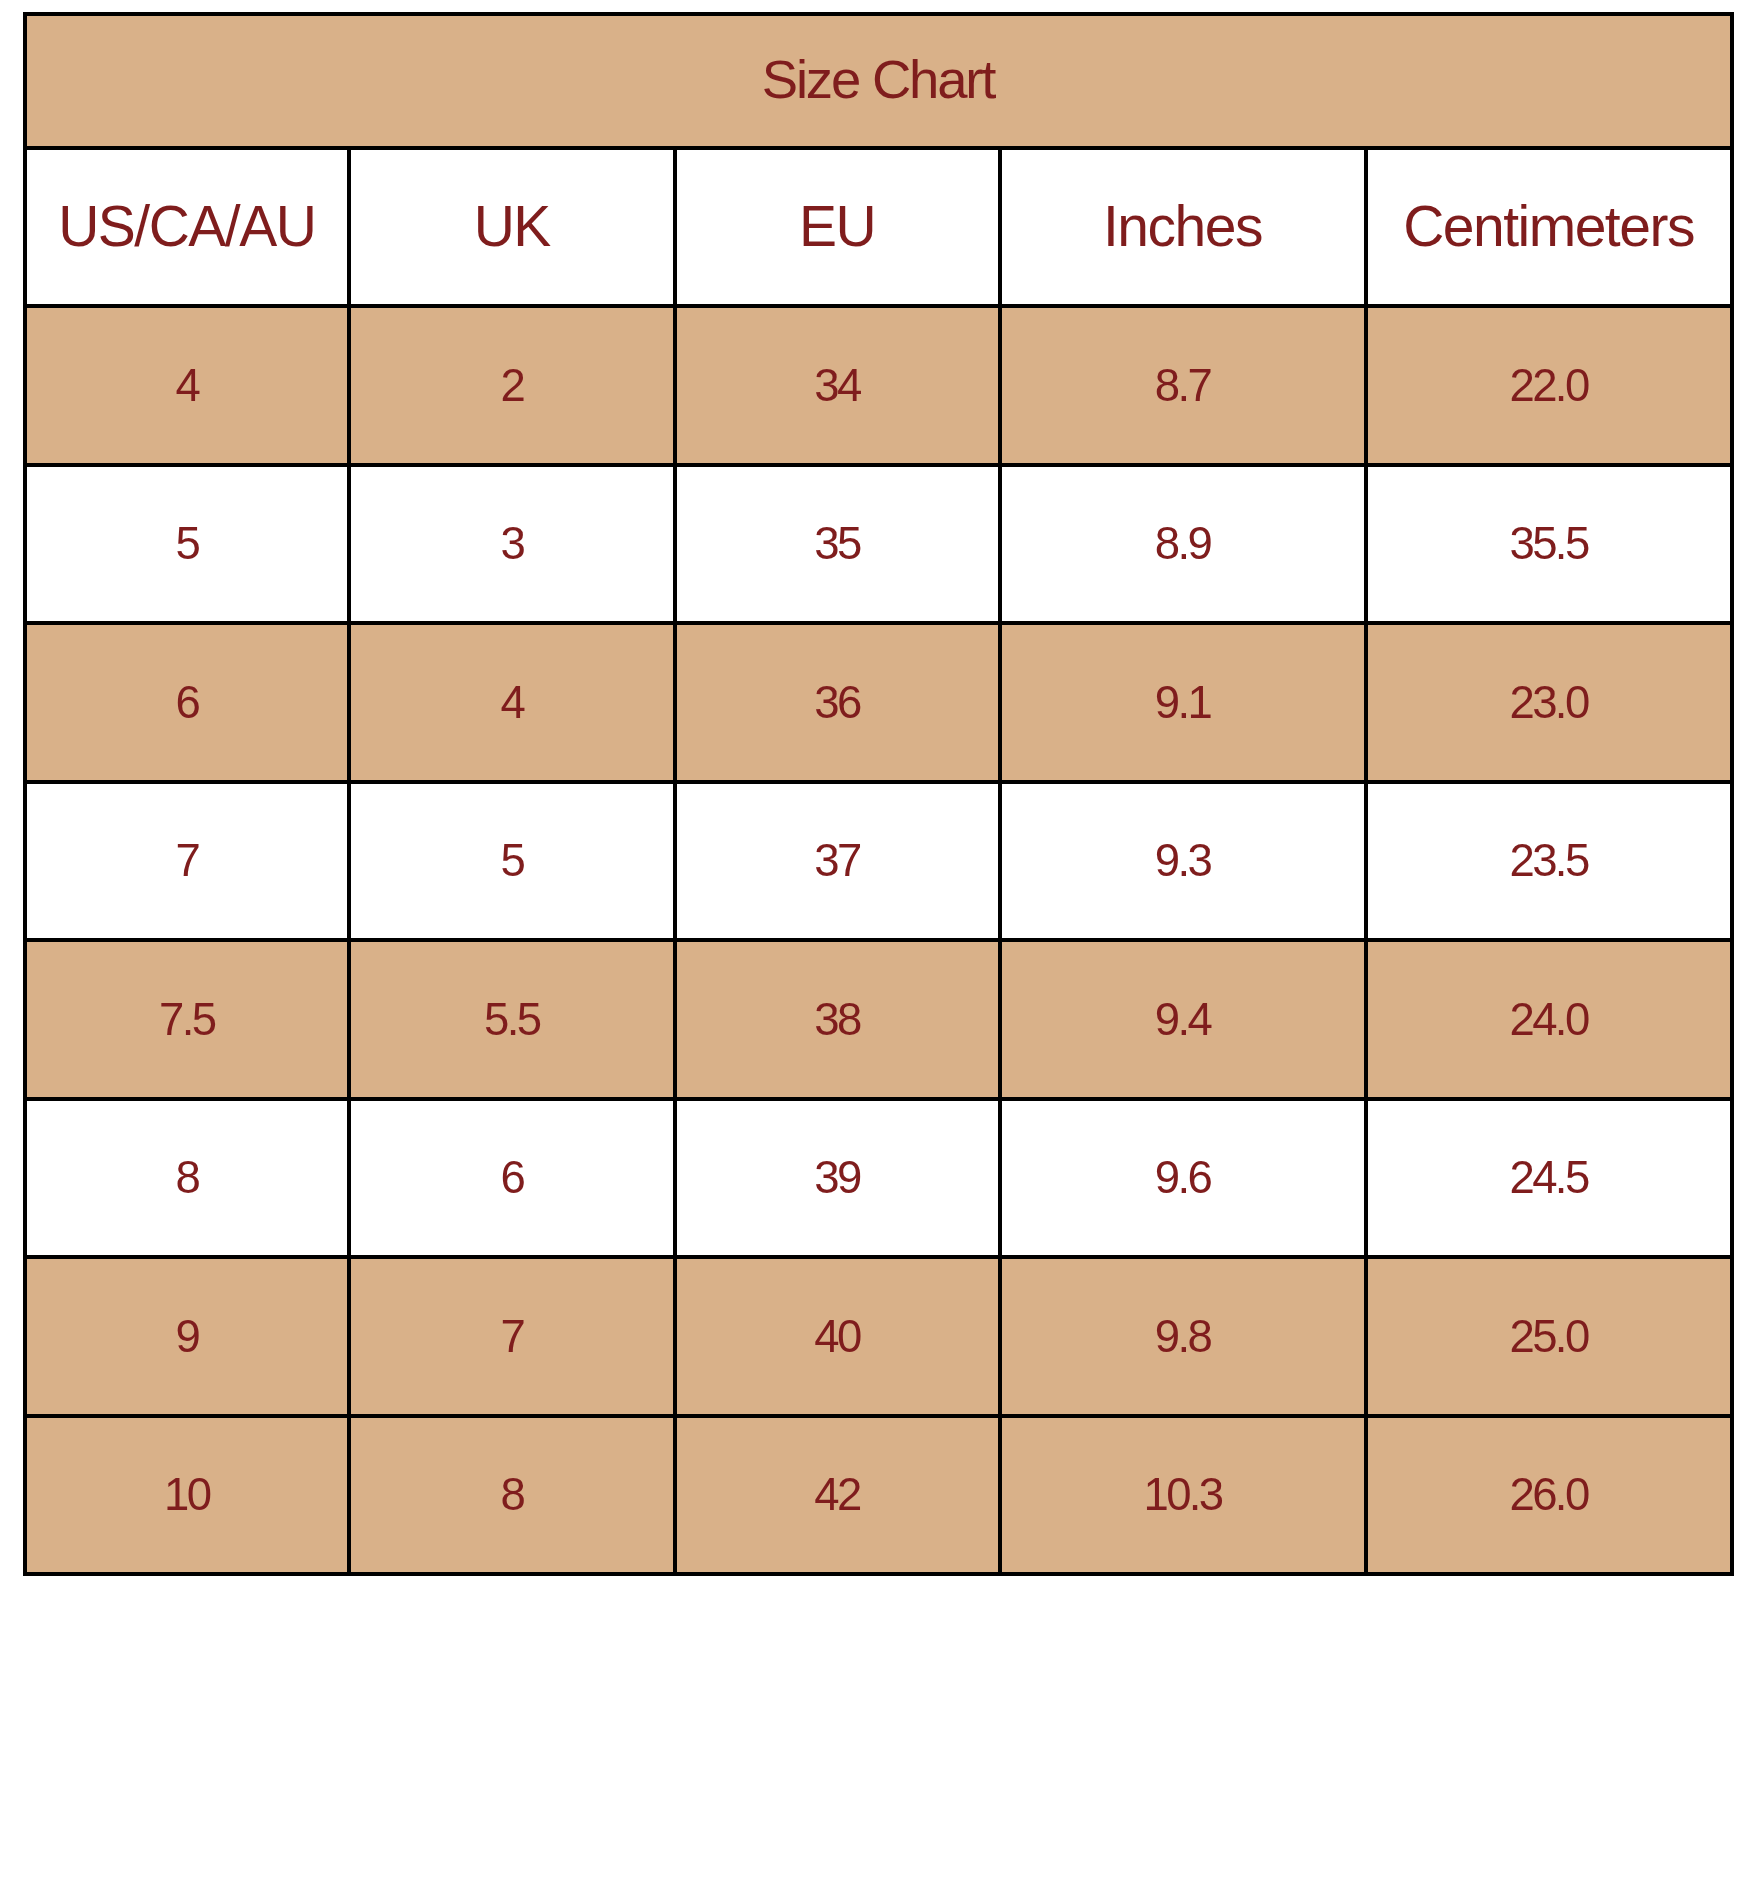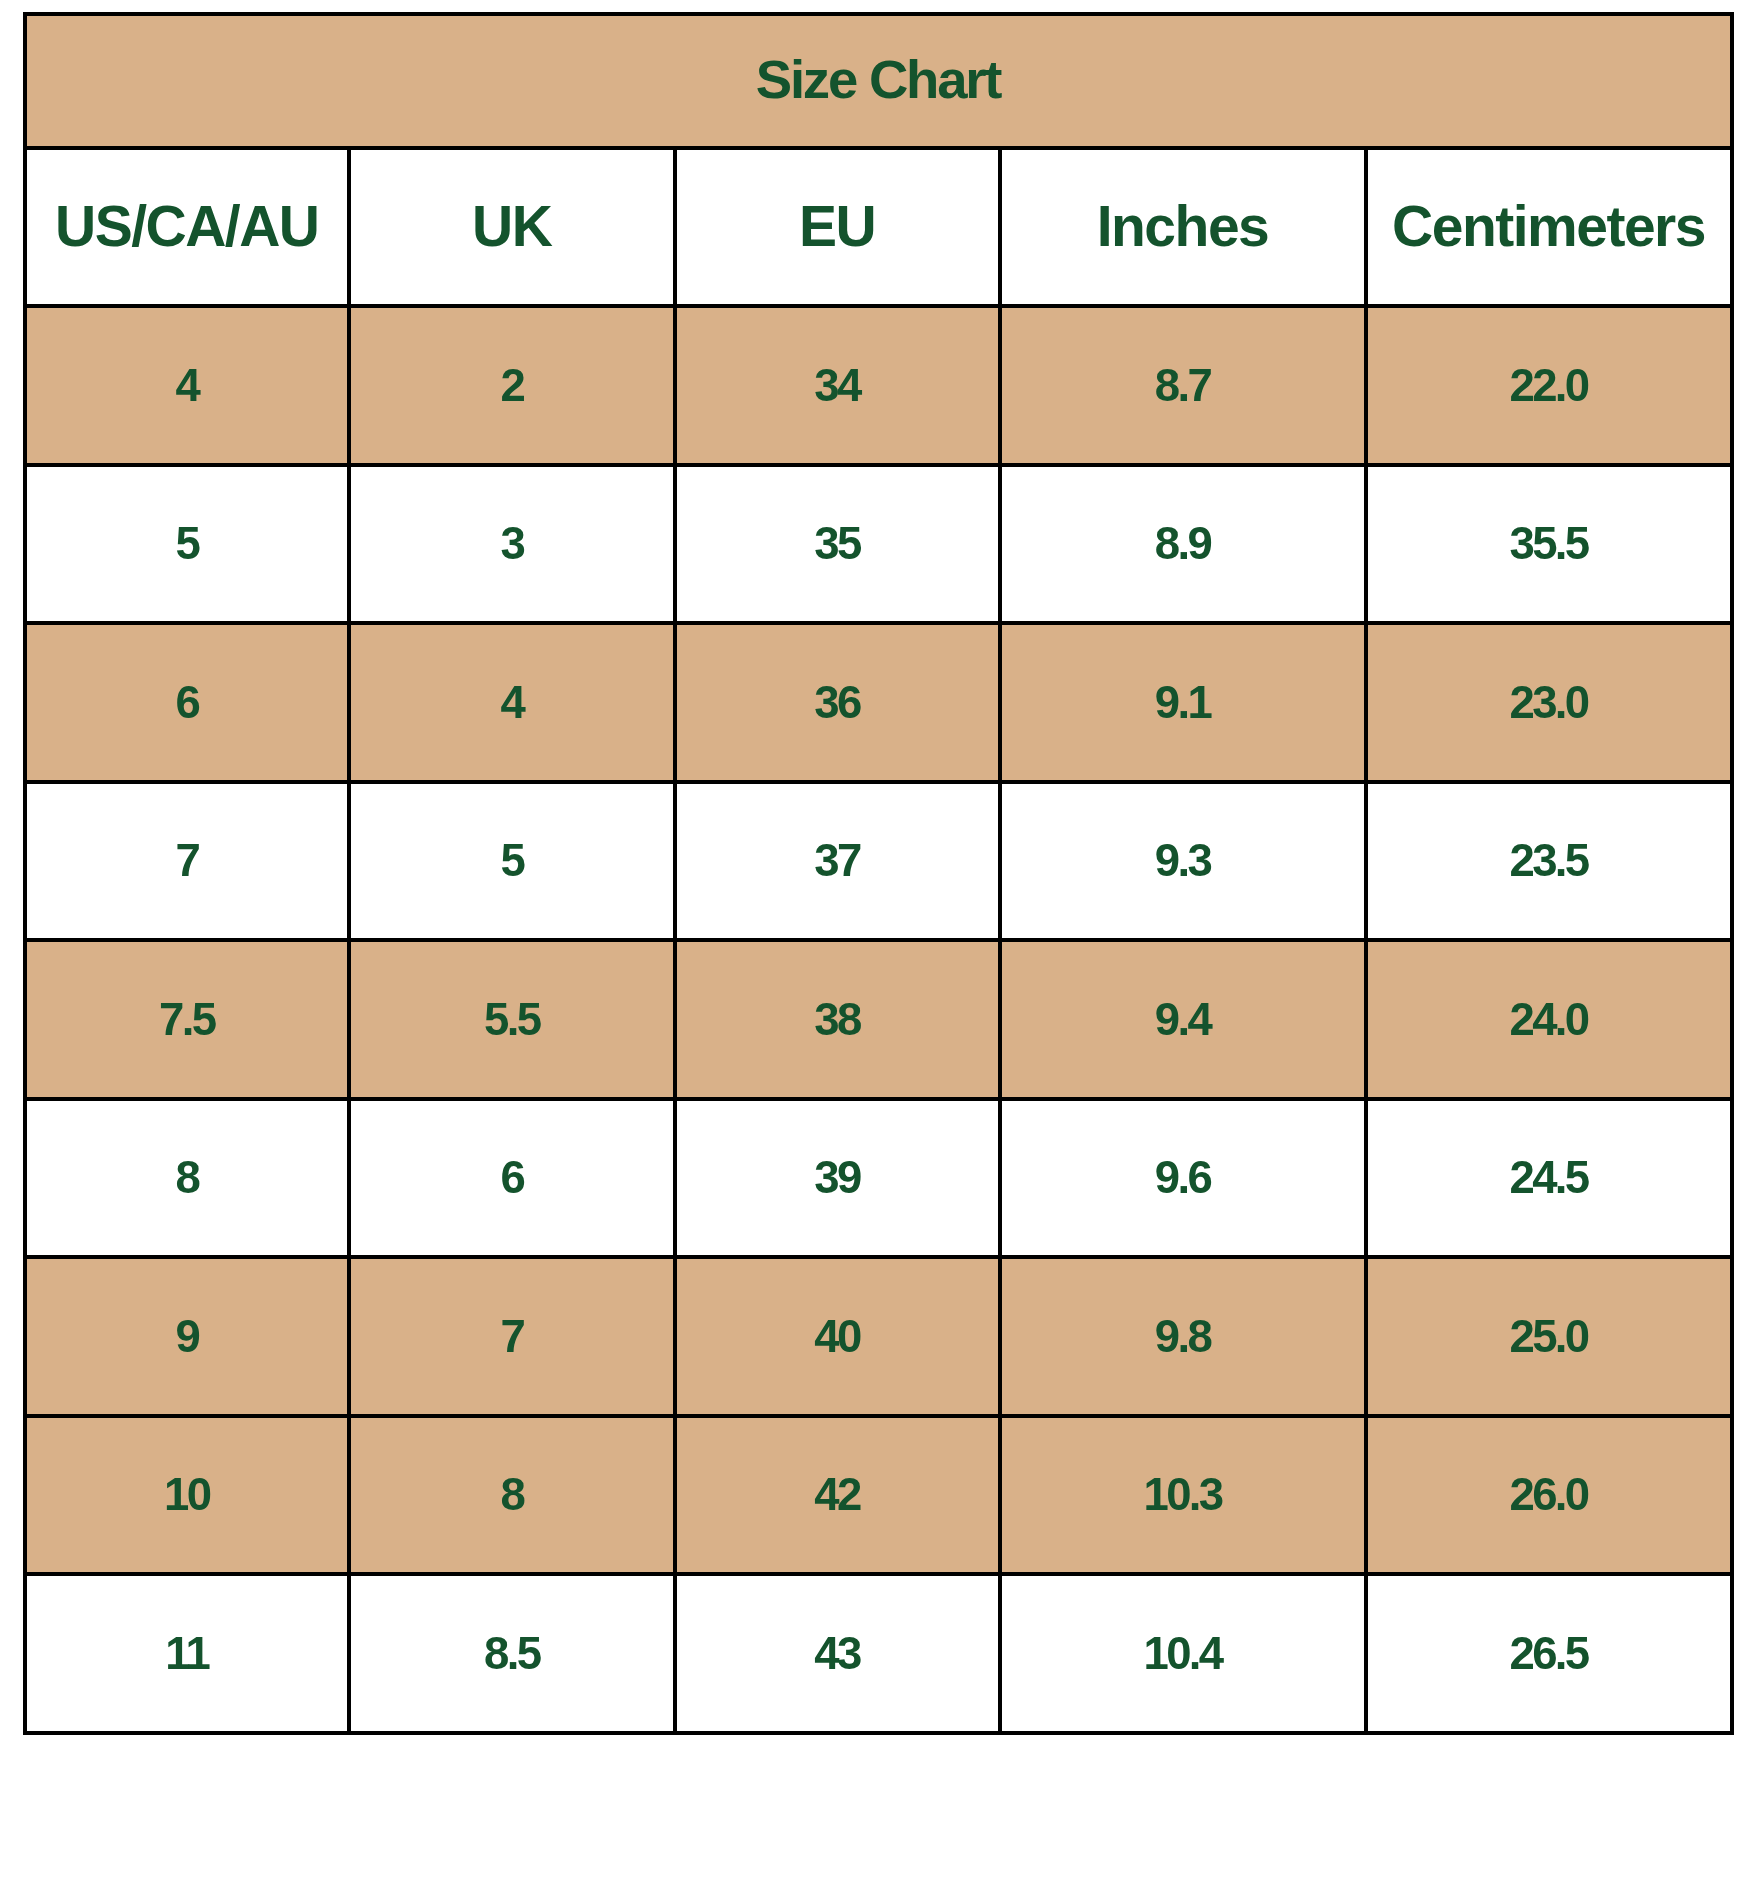"Size Chart" table.size-chart td { color: #14532d -> #7f1d1d; font-weight: 700 -> 400 }
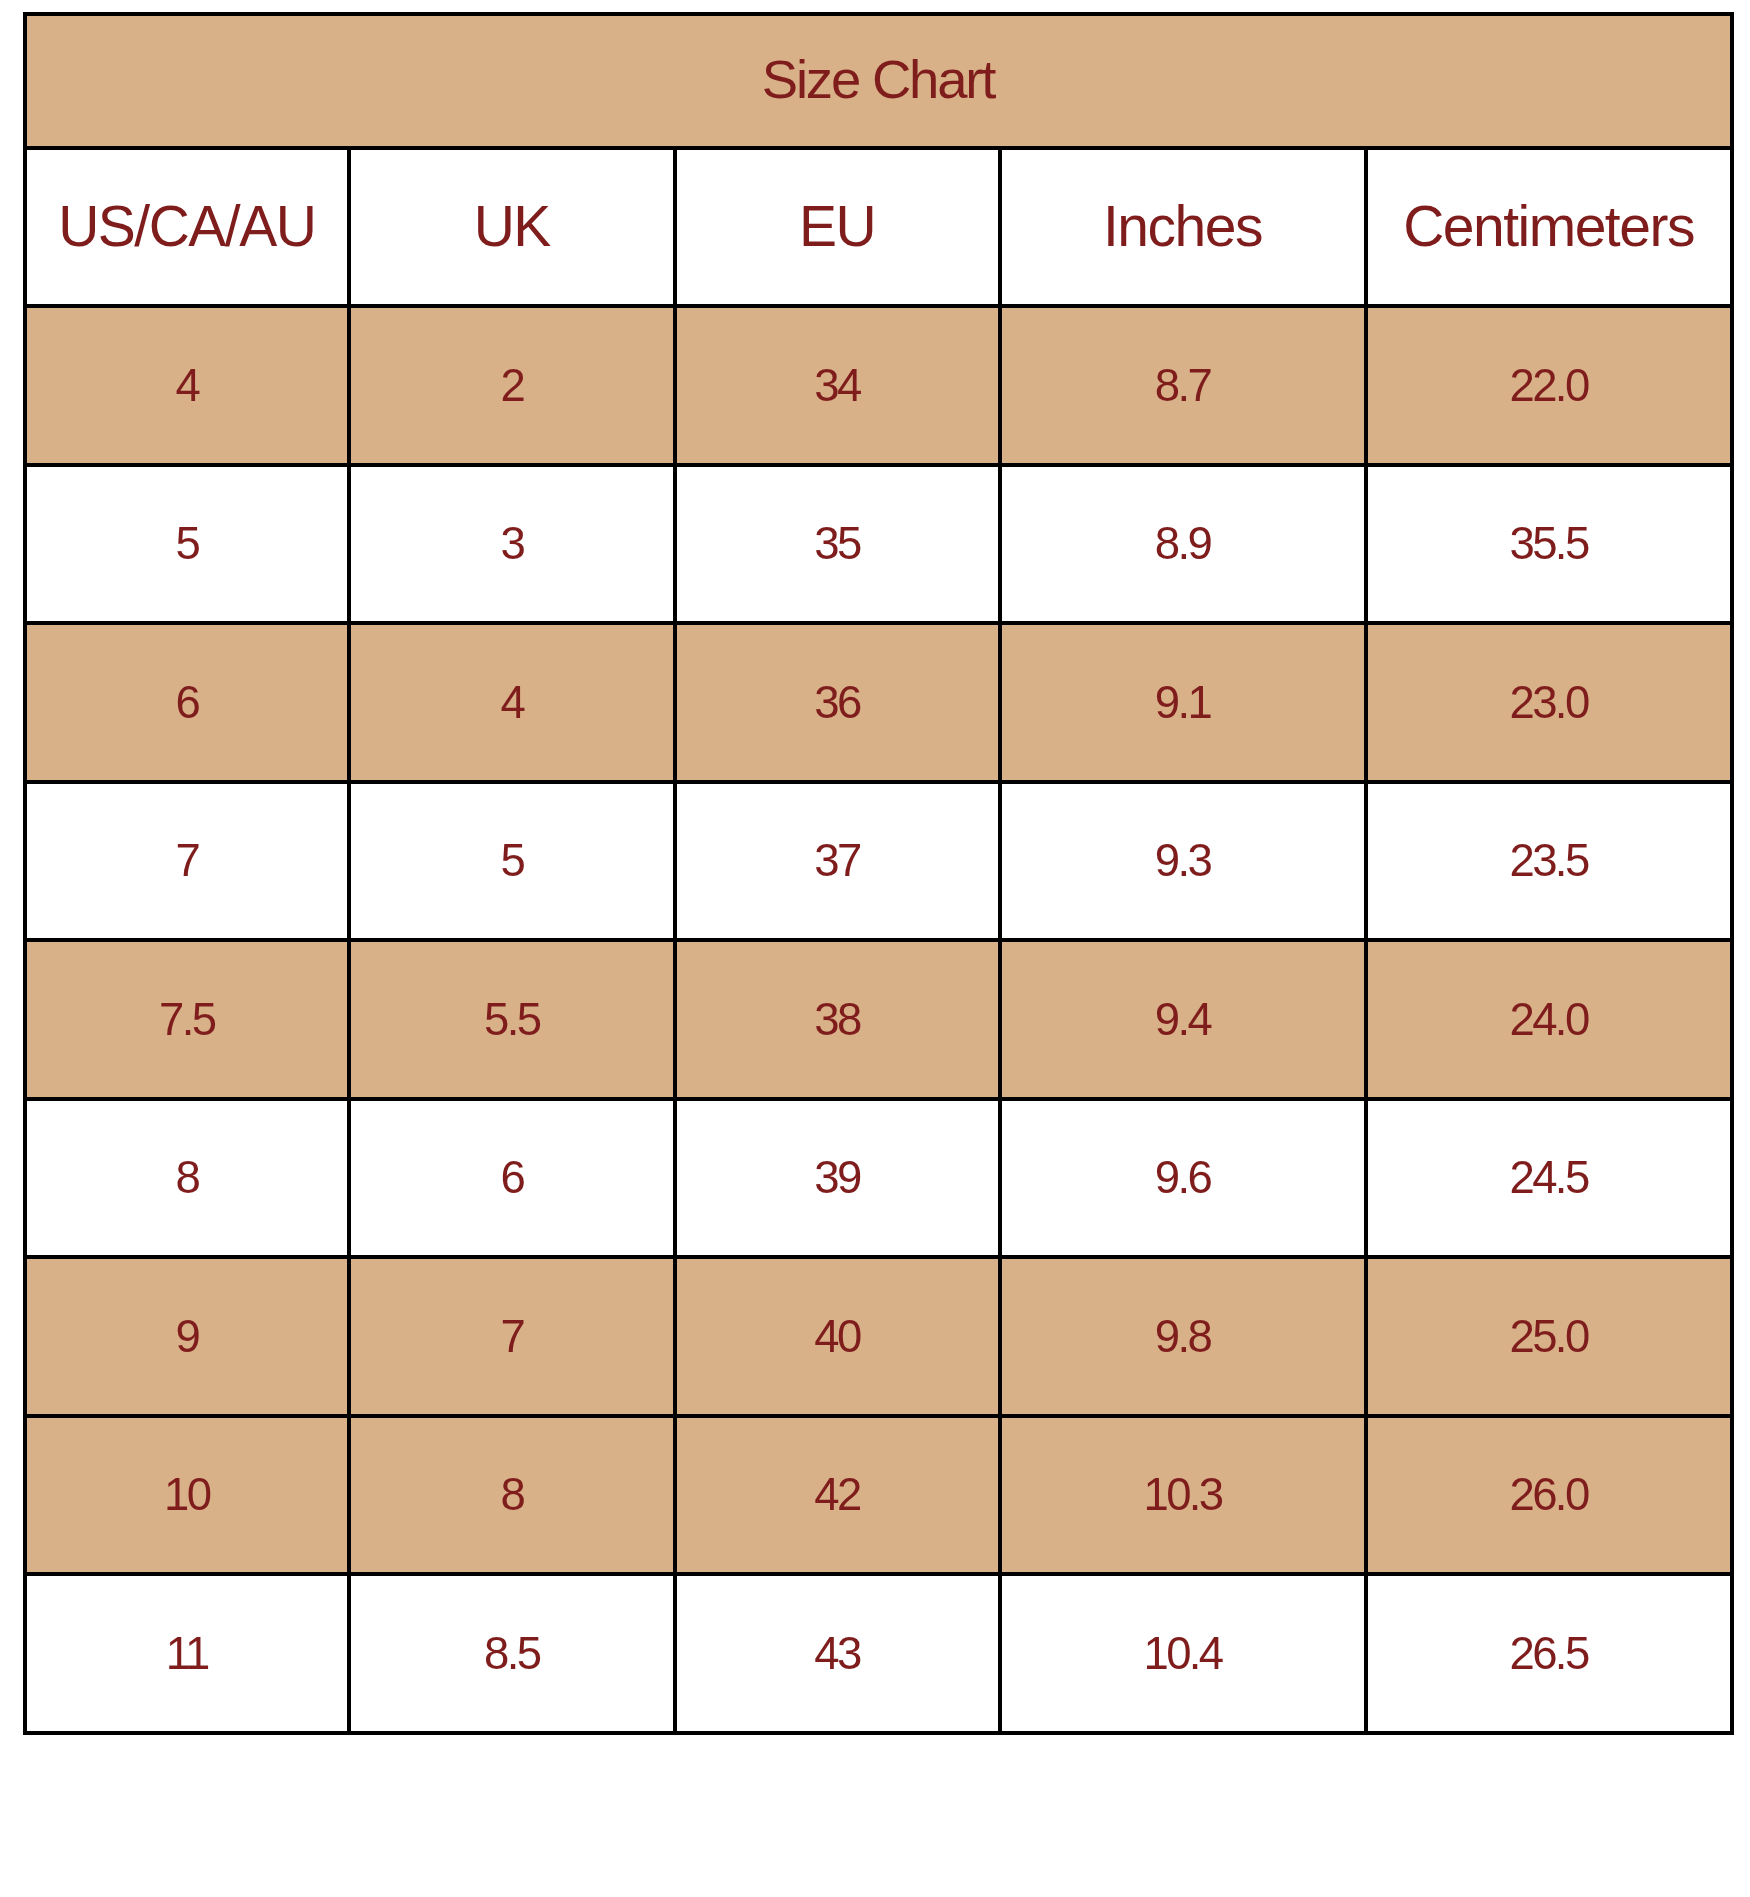"11" tr.body-row { html: <tr> <td><span>11</span></td> <td><span>8.5</span></td> <td><span>43</span></td> <td><span>10.4</span></td> <td><span>26.5</span></td> </tr> -> none }
